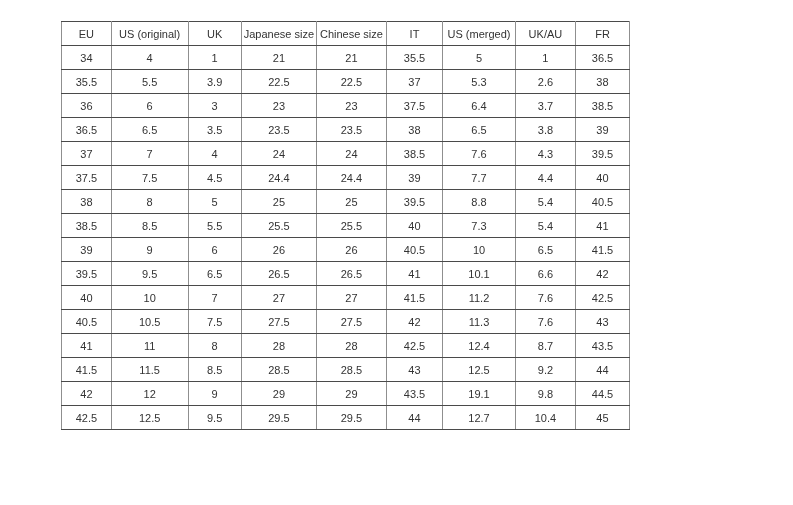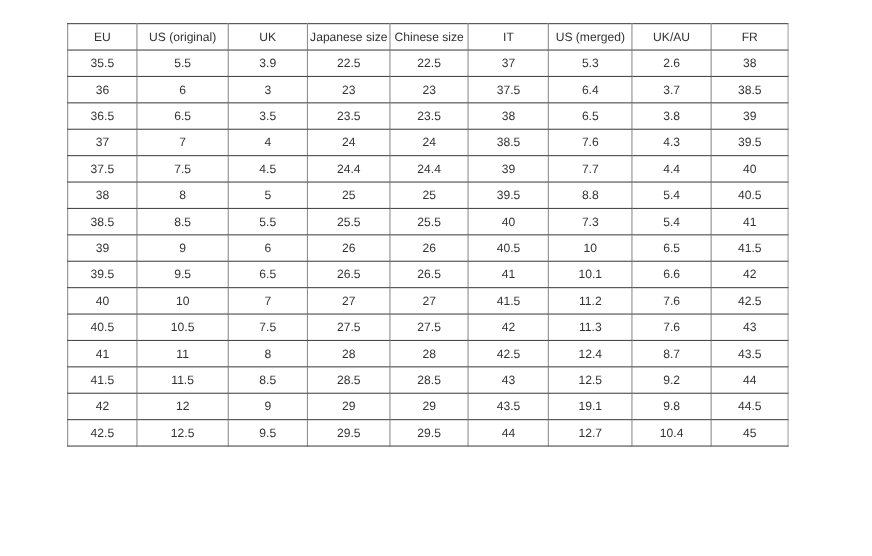"EU" .page { padding-left: 27px -> none; width: 690px -> 630px }
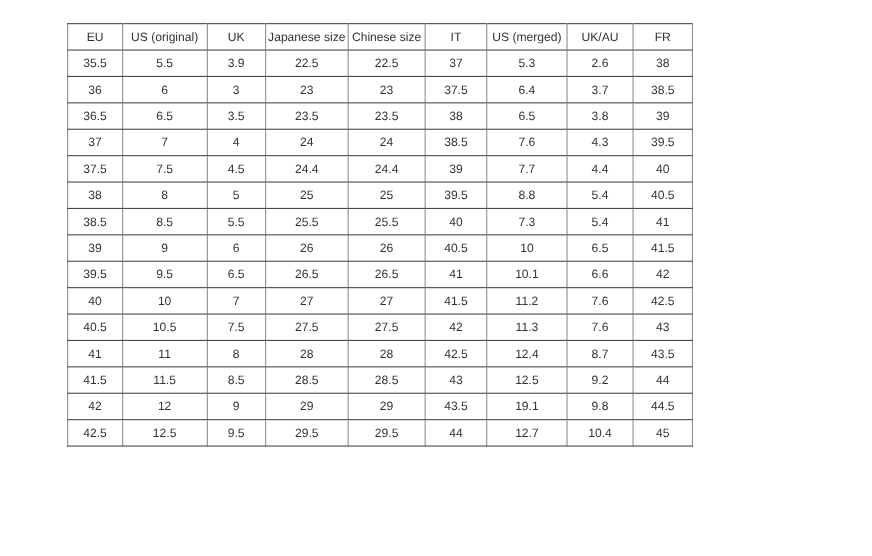"34" tr { html: none -> <tr> <td>34</td> <td>4</td> <td>1</td> <td>21</td> <td>21</td> <td>35.5</td> <td>5</td> <td>1</td> <td>36.5</td> </tr> }
